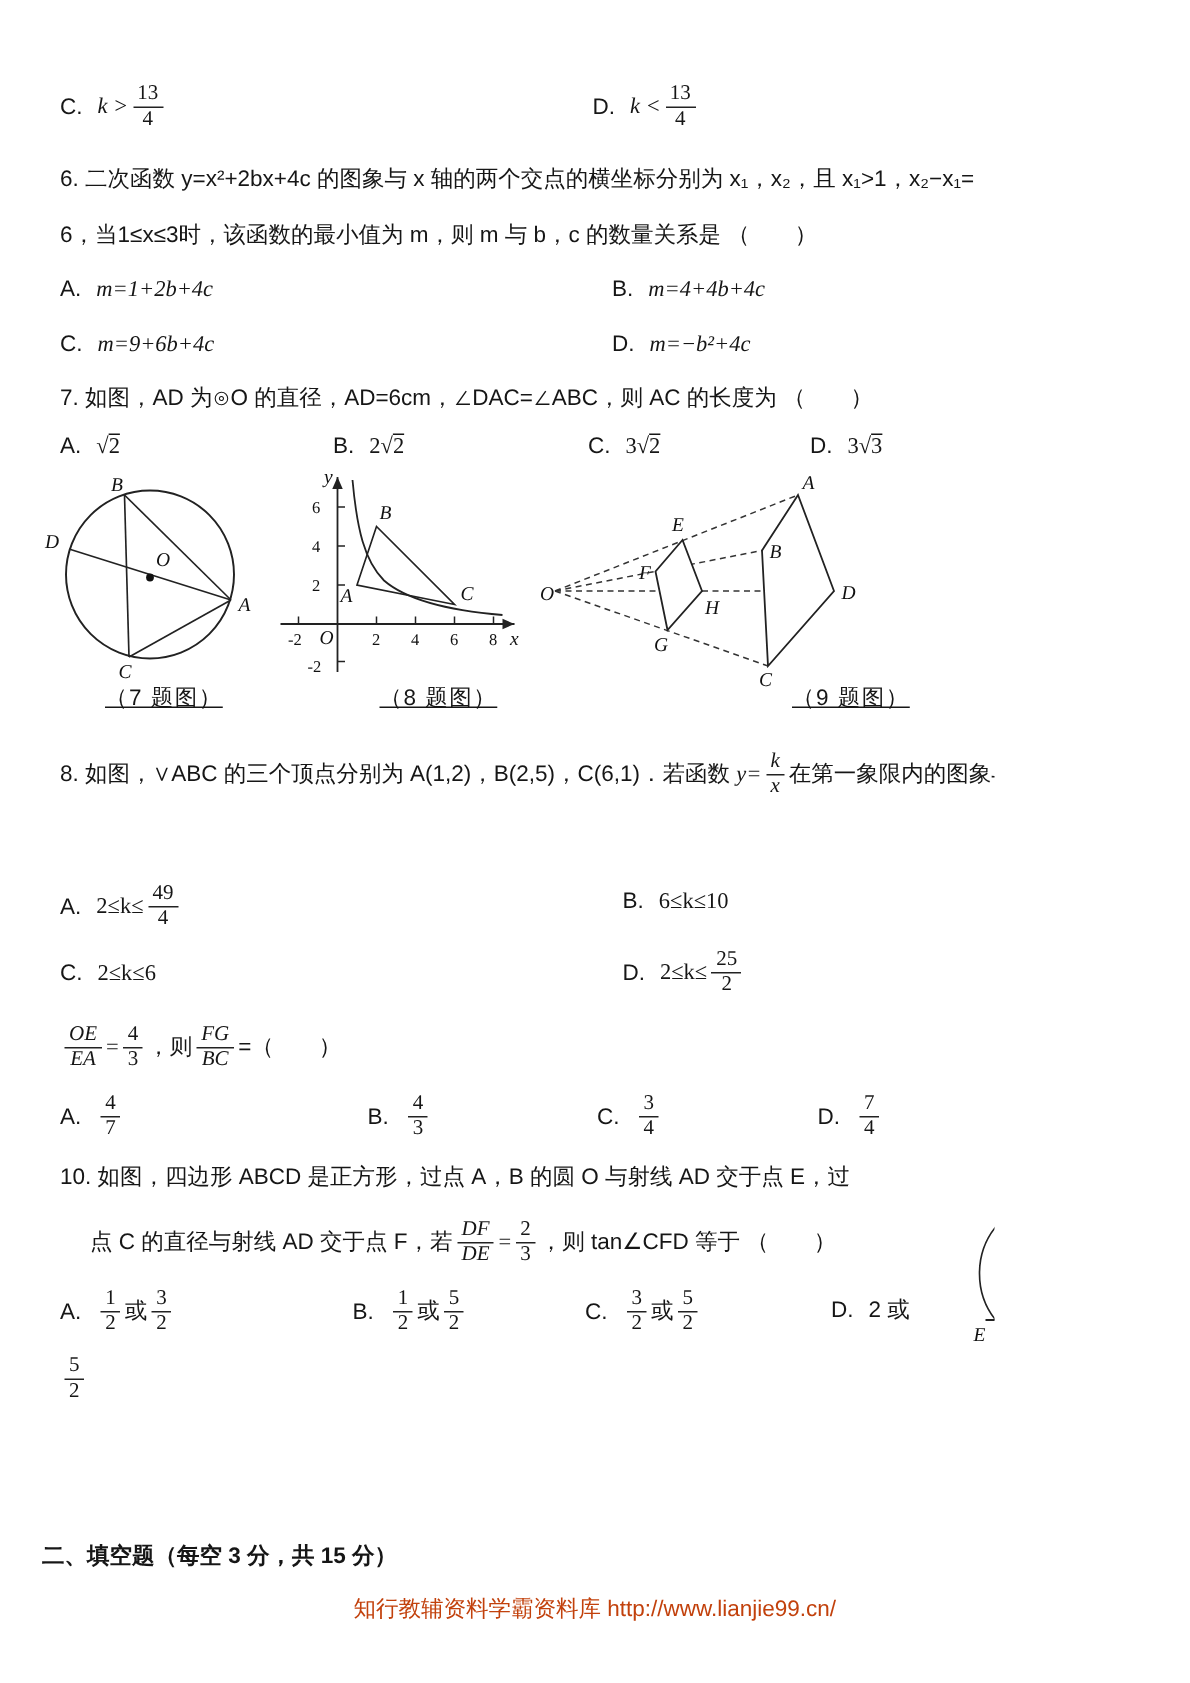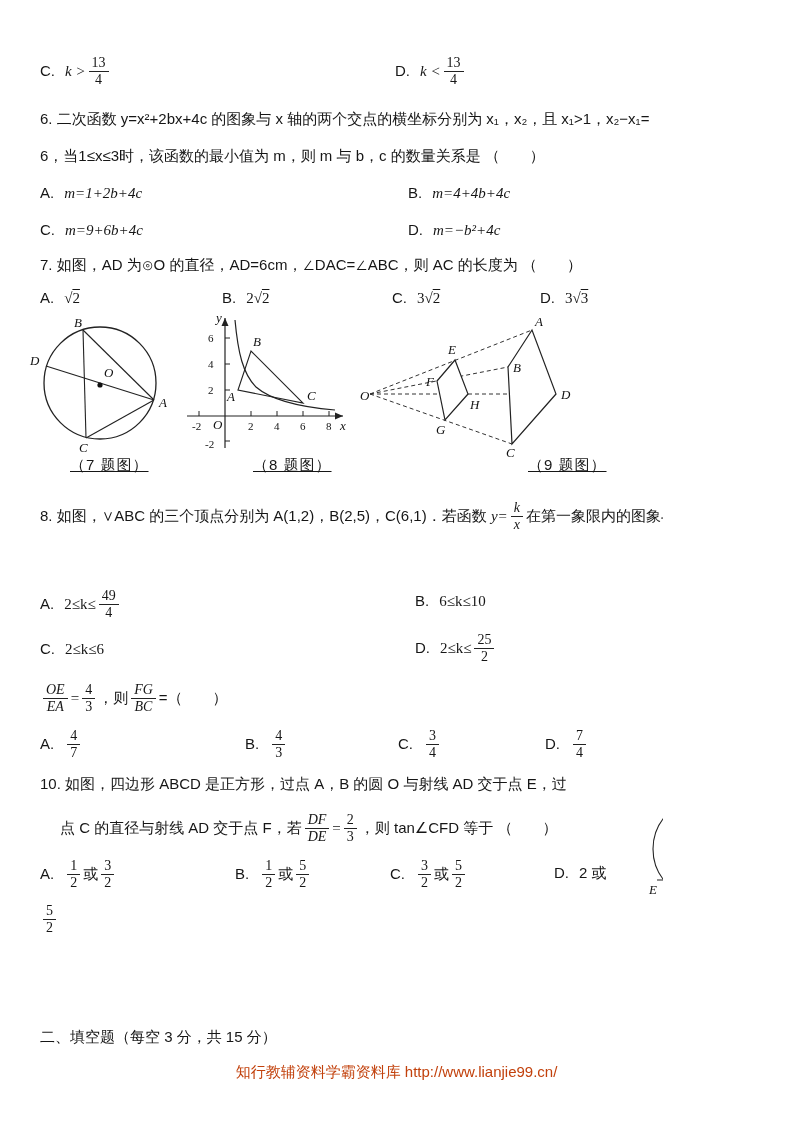"二、填空题（每空 3 分，共 15 分）" div.line { font-weight: none -> bold; left: 40px -> 28px }
